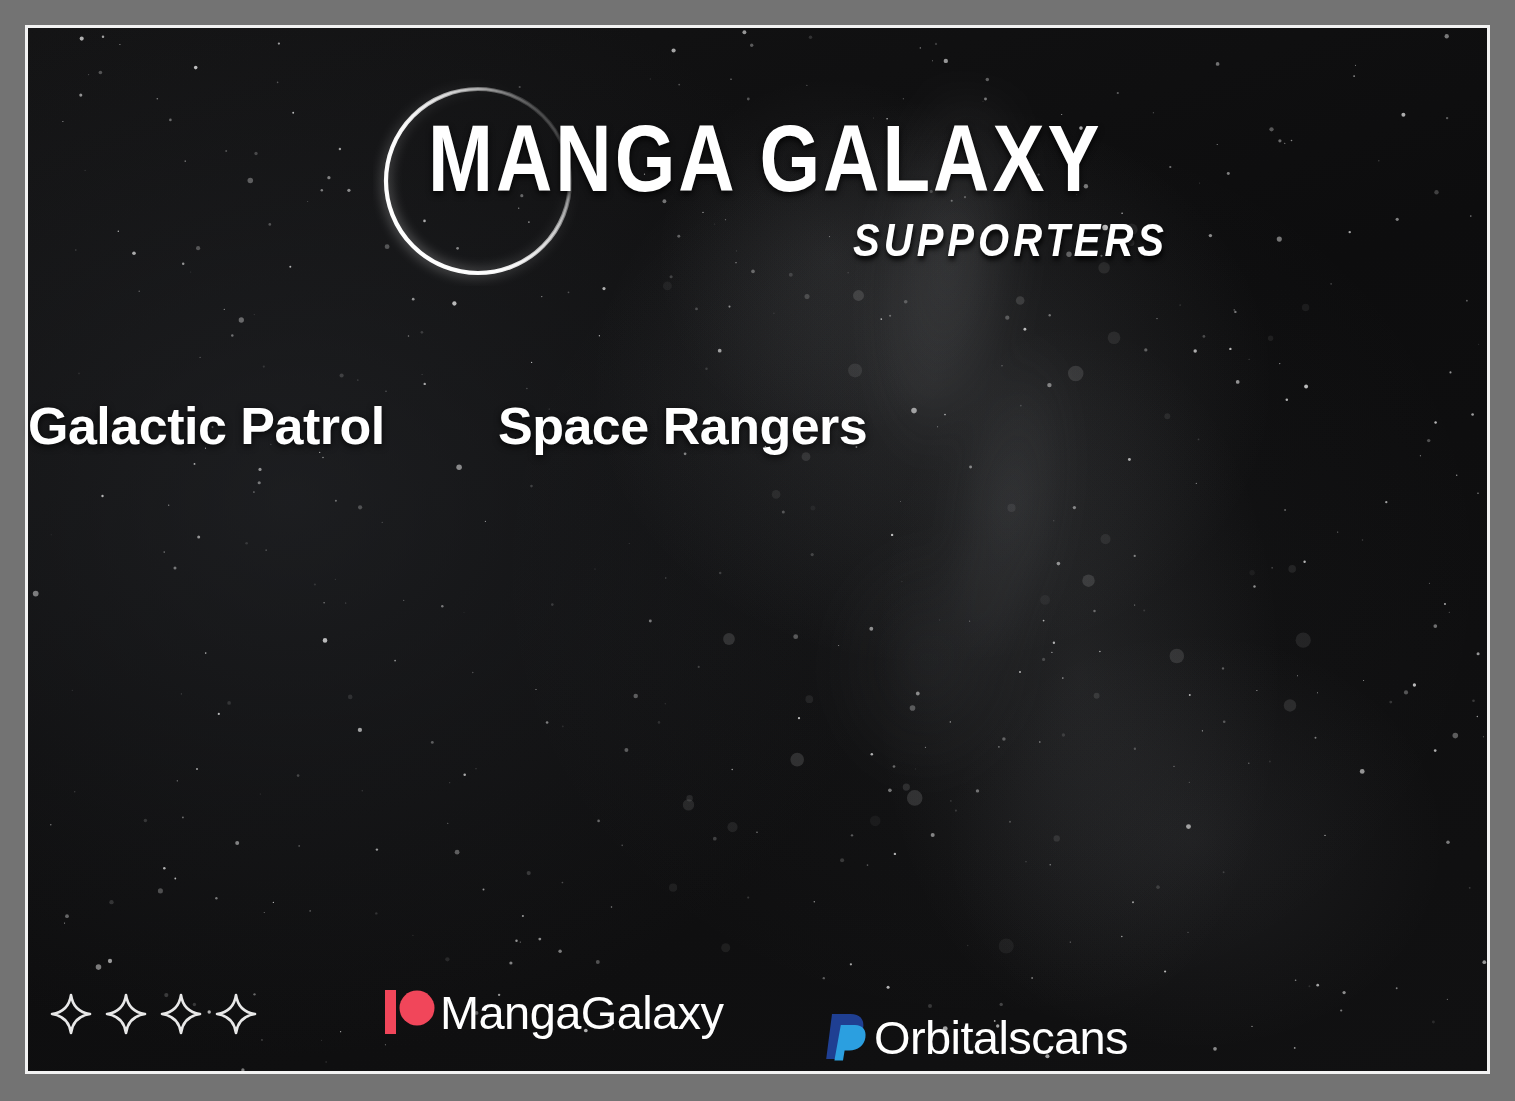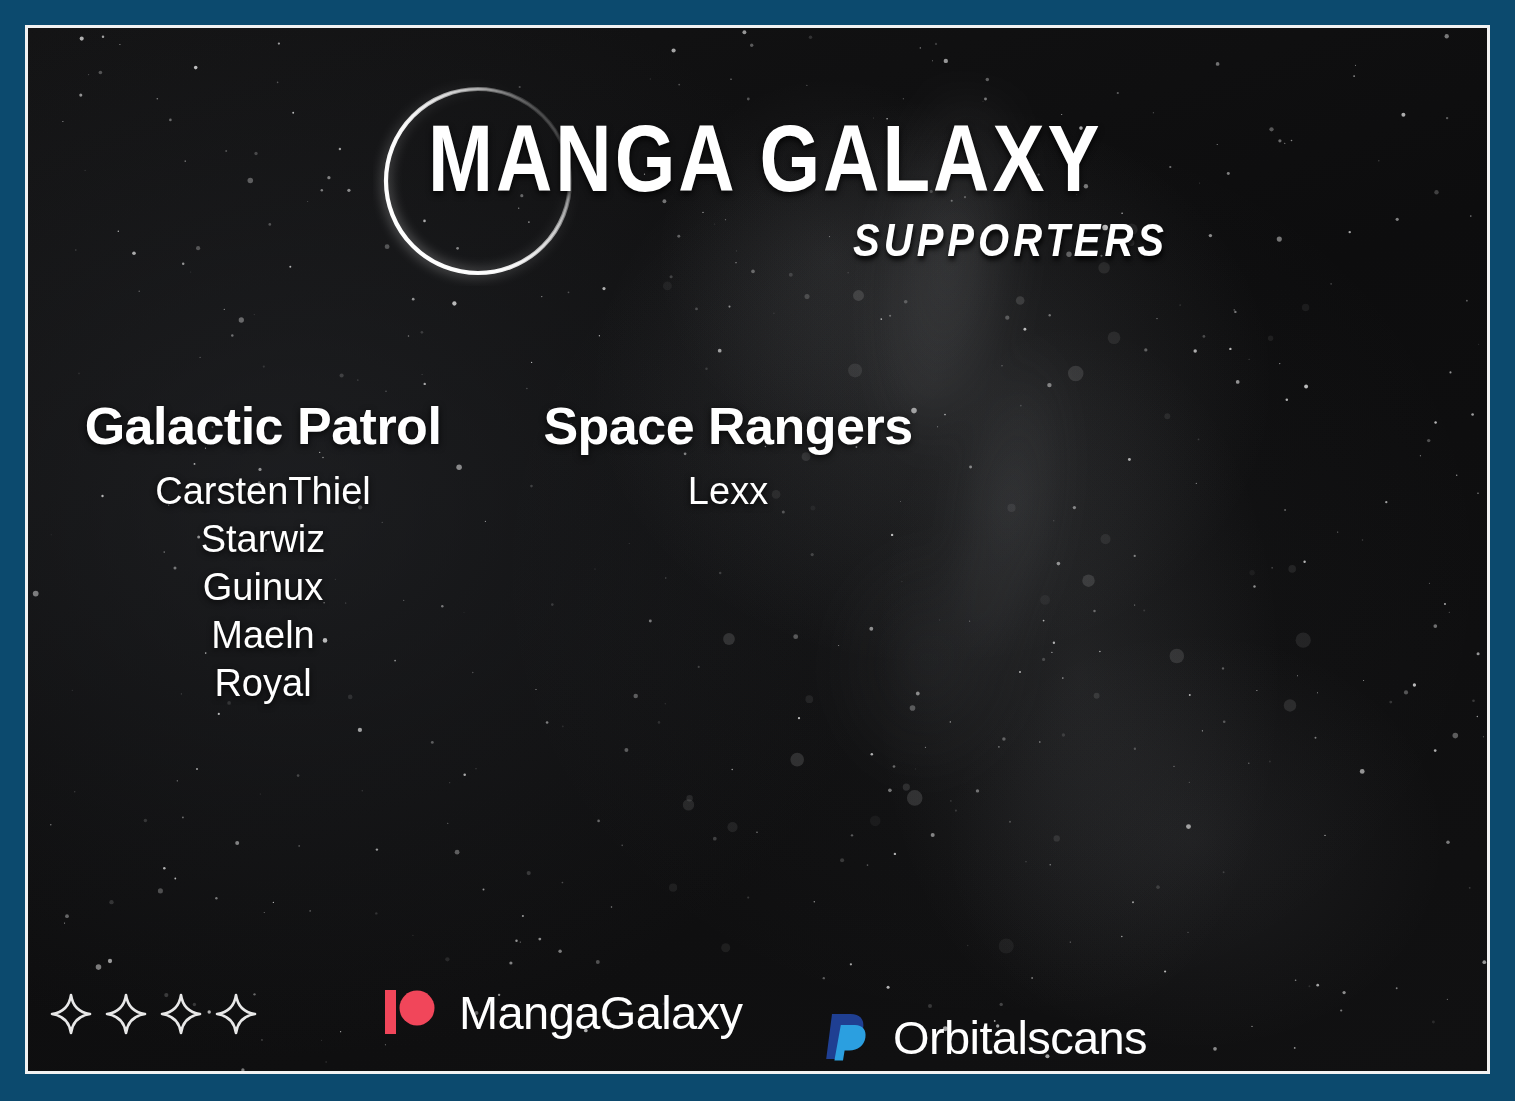"MANGA GALAXY" #poster { background: #0c4a6e -> #737373 }
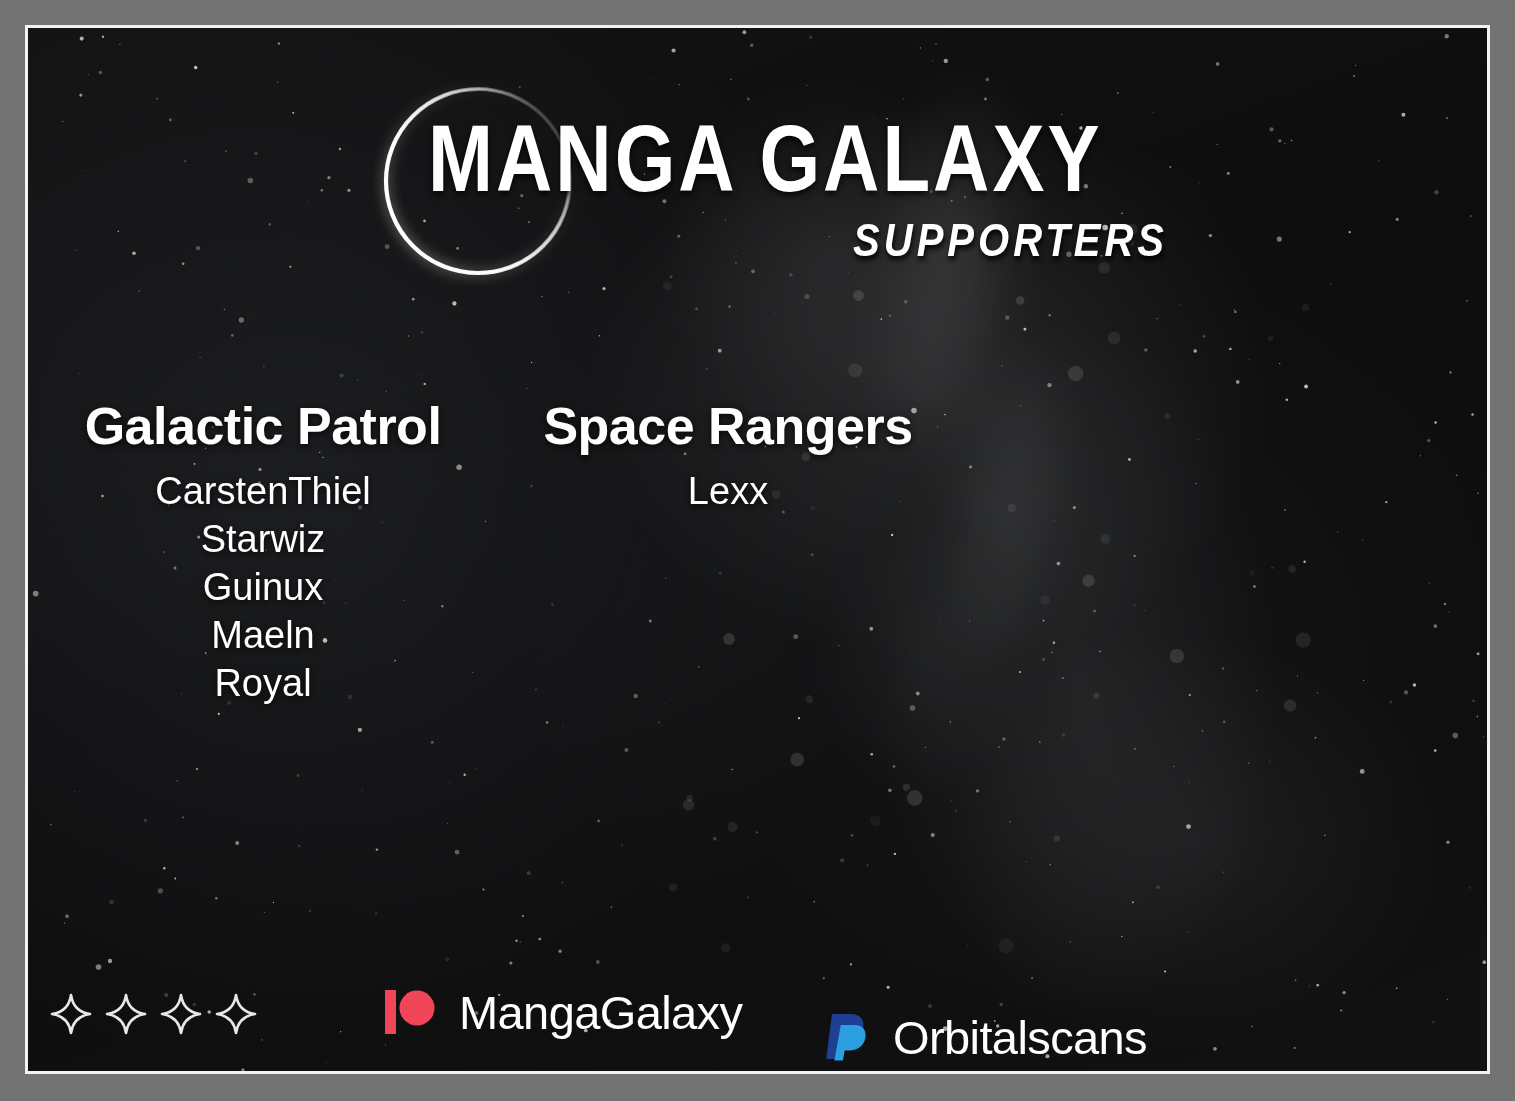"Galactic Patrol" .tier-col { text-align: center -> left }
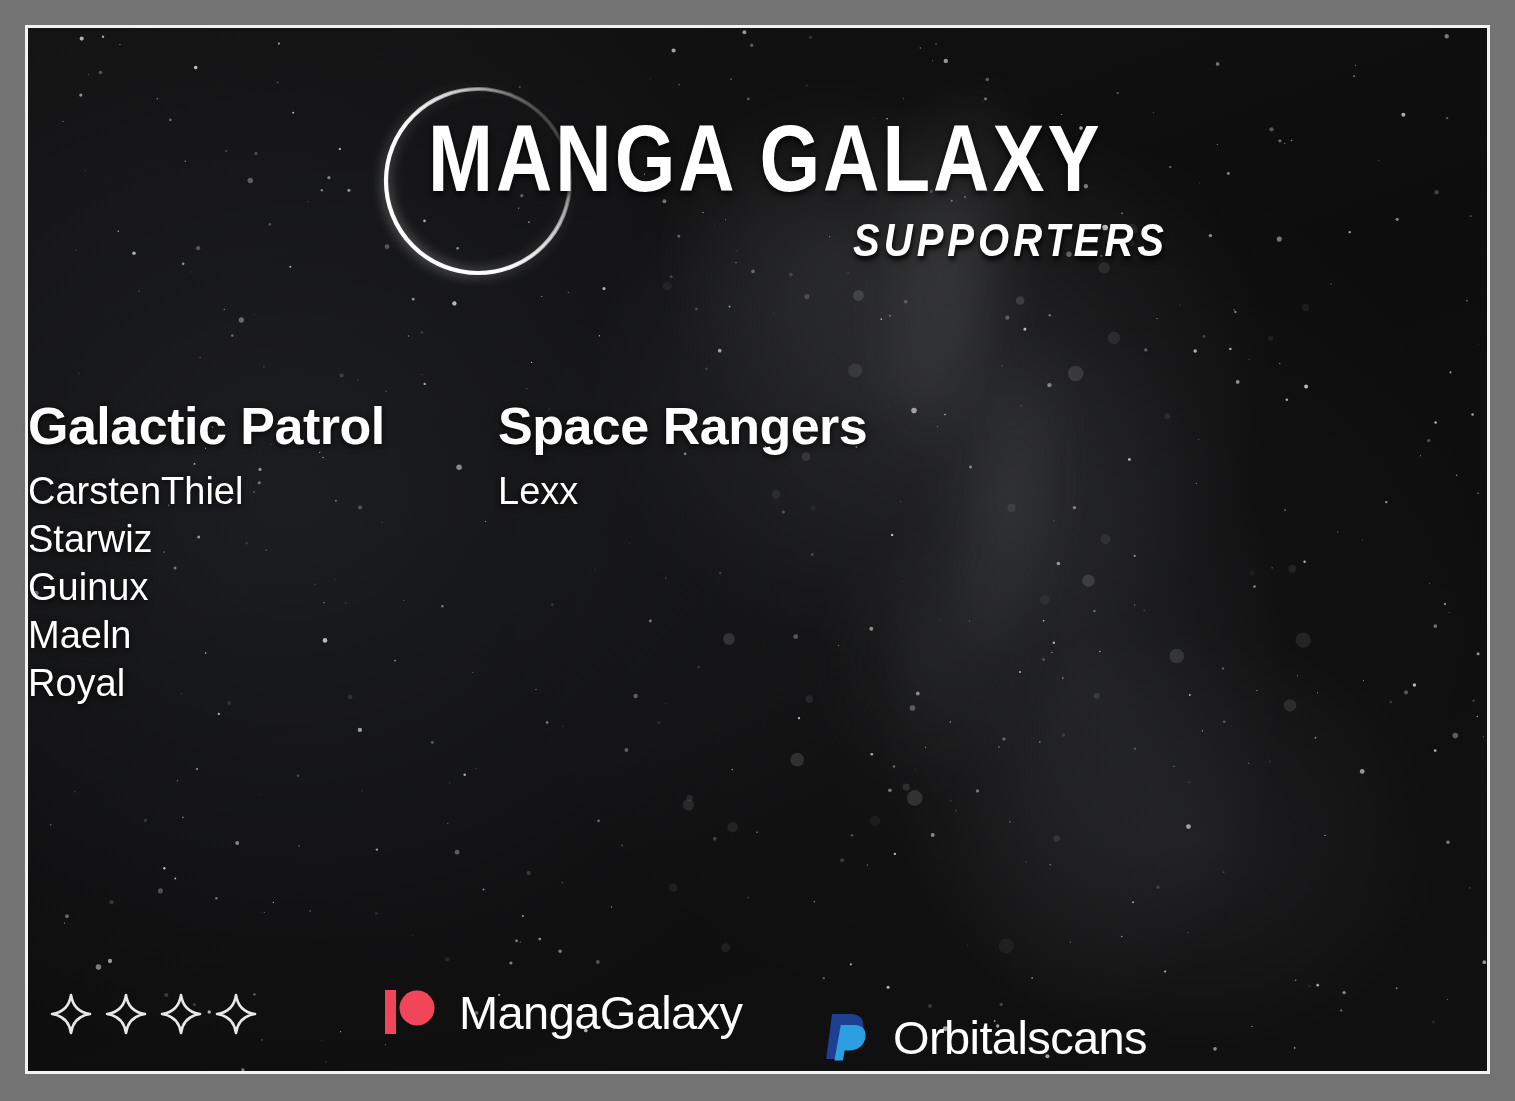"CarstenThiel" div.tier-names { html: <div> <div>CarstenThiel</div> <div>Starwiz</div> <div>Guinux</div> <div>Maeln</div> <div>Royal</div> </div> -> none }
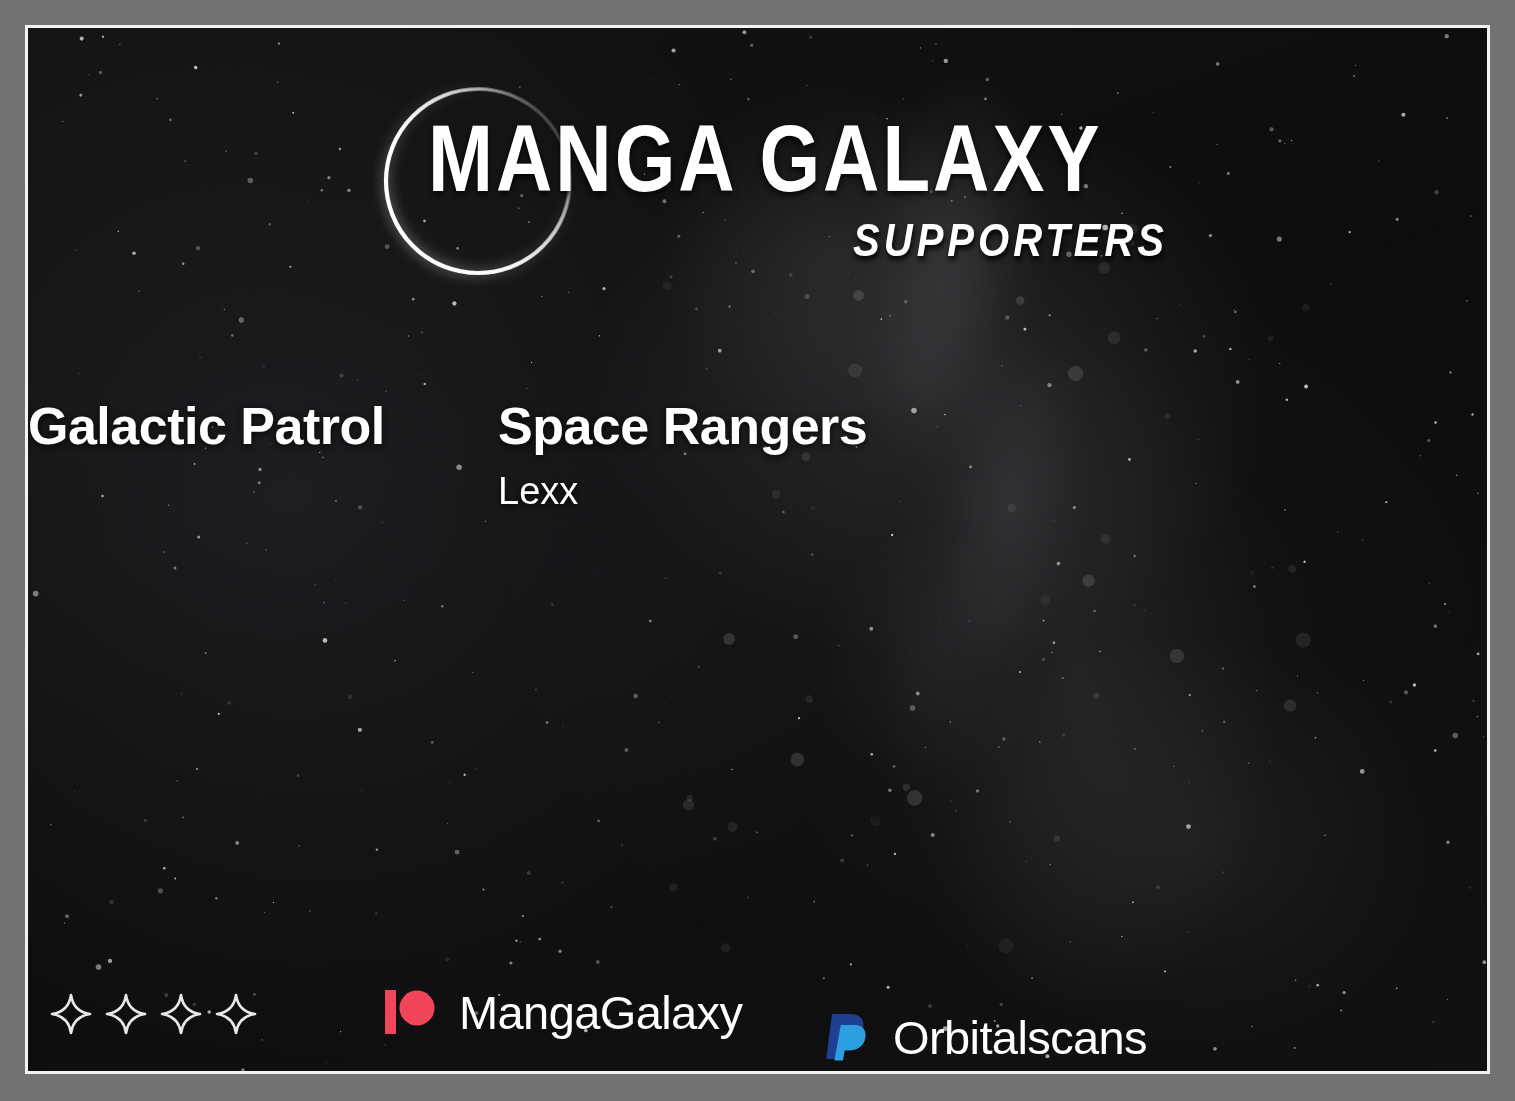"Lexx" div.tier-names { html: <div> <div>Lexx</div> </div> -> none }
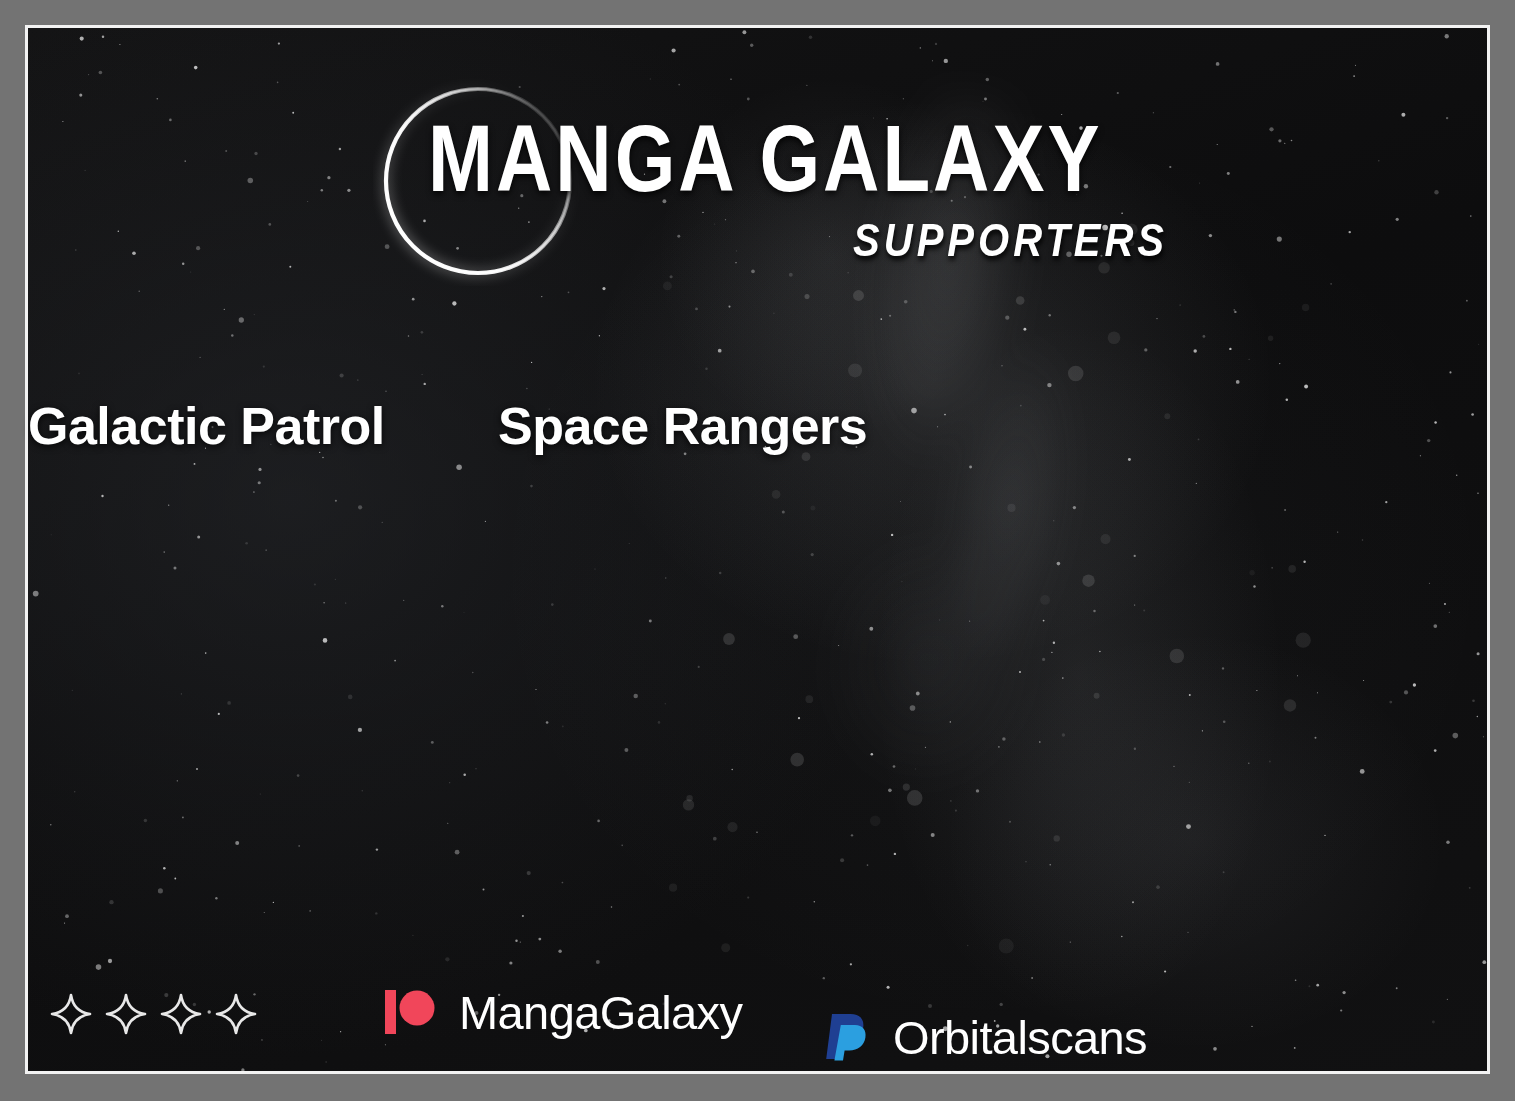"MangaGalaxy" .footer-link { gap: 24px -> 5px }
